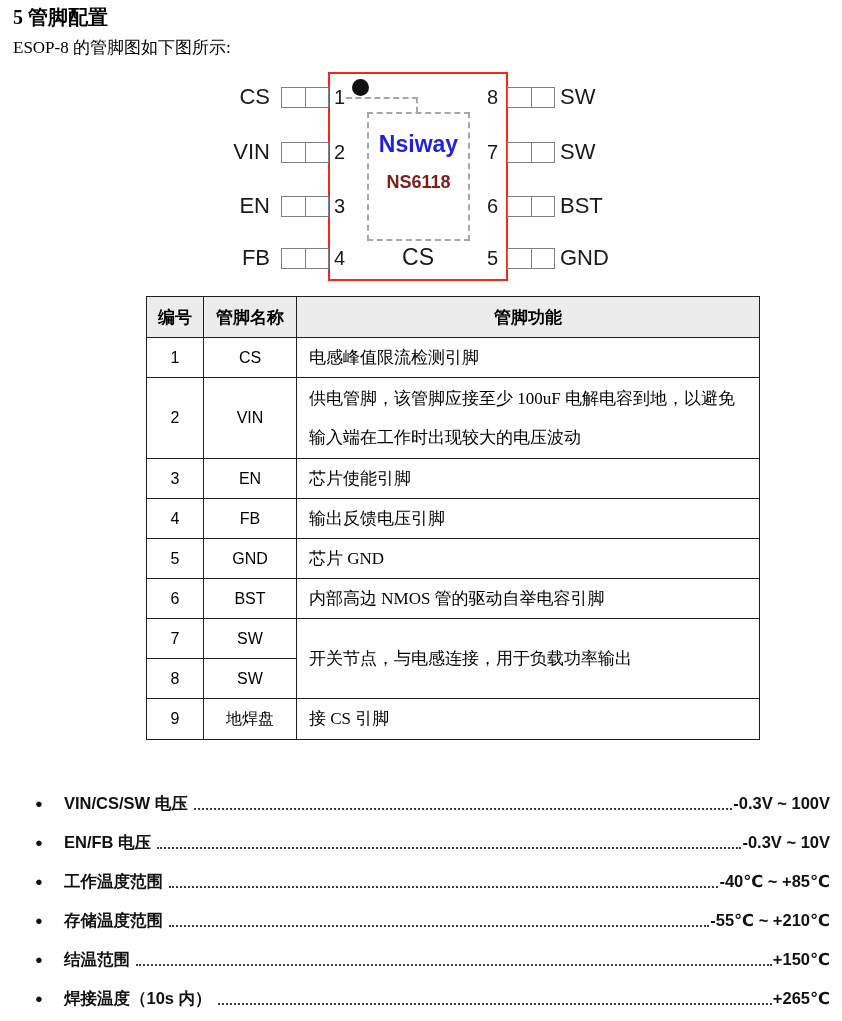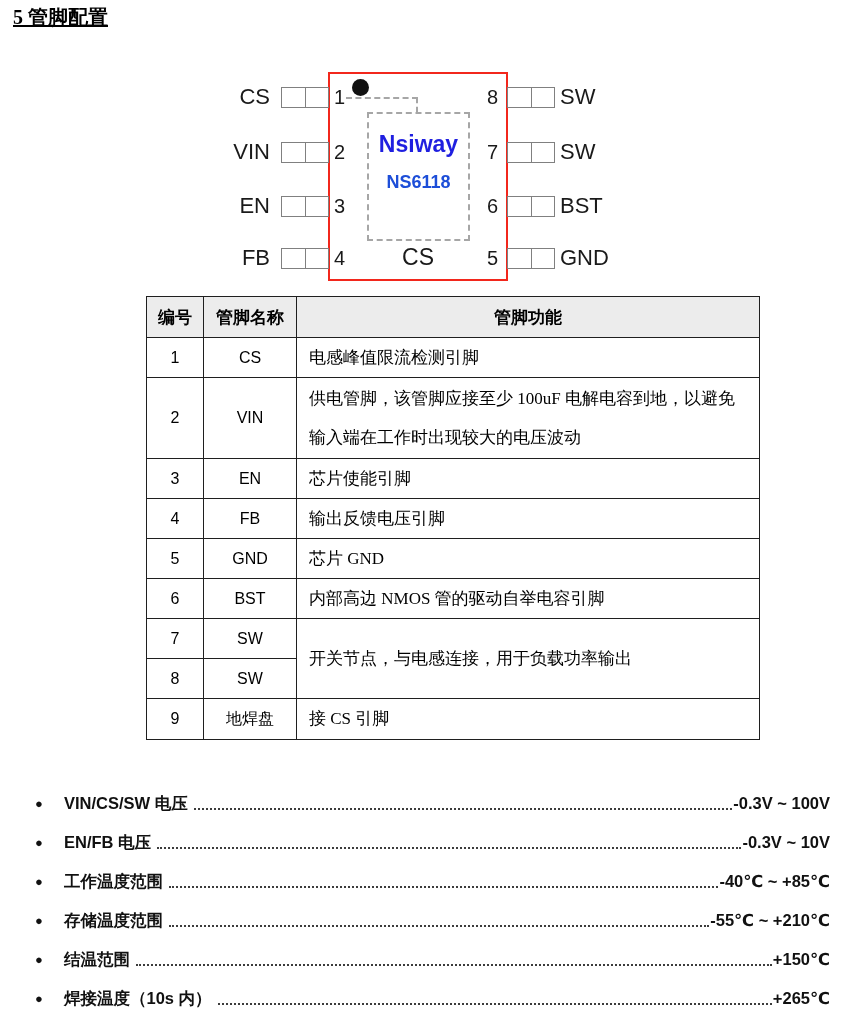"5 管脚配置" .sec-title { text-decoration: underline -> none }
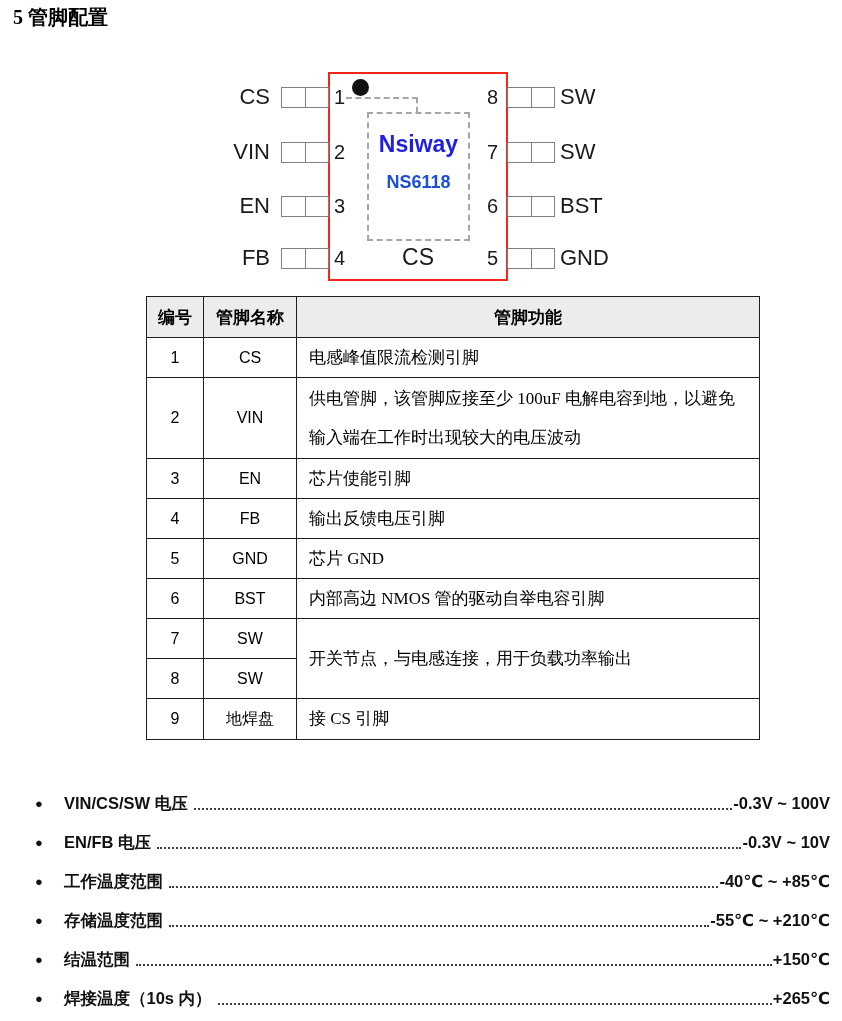"ESOP-8 的管脚图如下图所示:" div.intro { html: none -> <div>ESOP-8 的管脚图如下图所示:</div> }
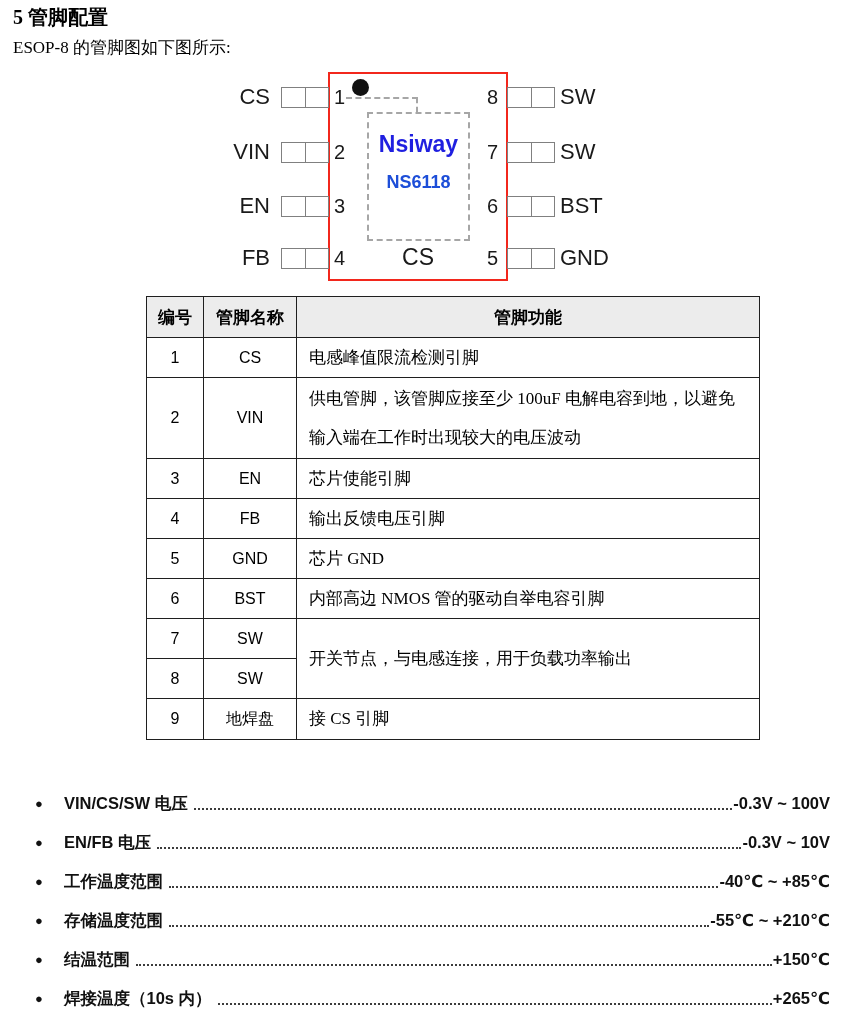"NS6118" .part { color: #1d4ed8 -> #7f1d1d }
